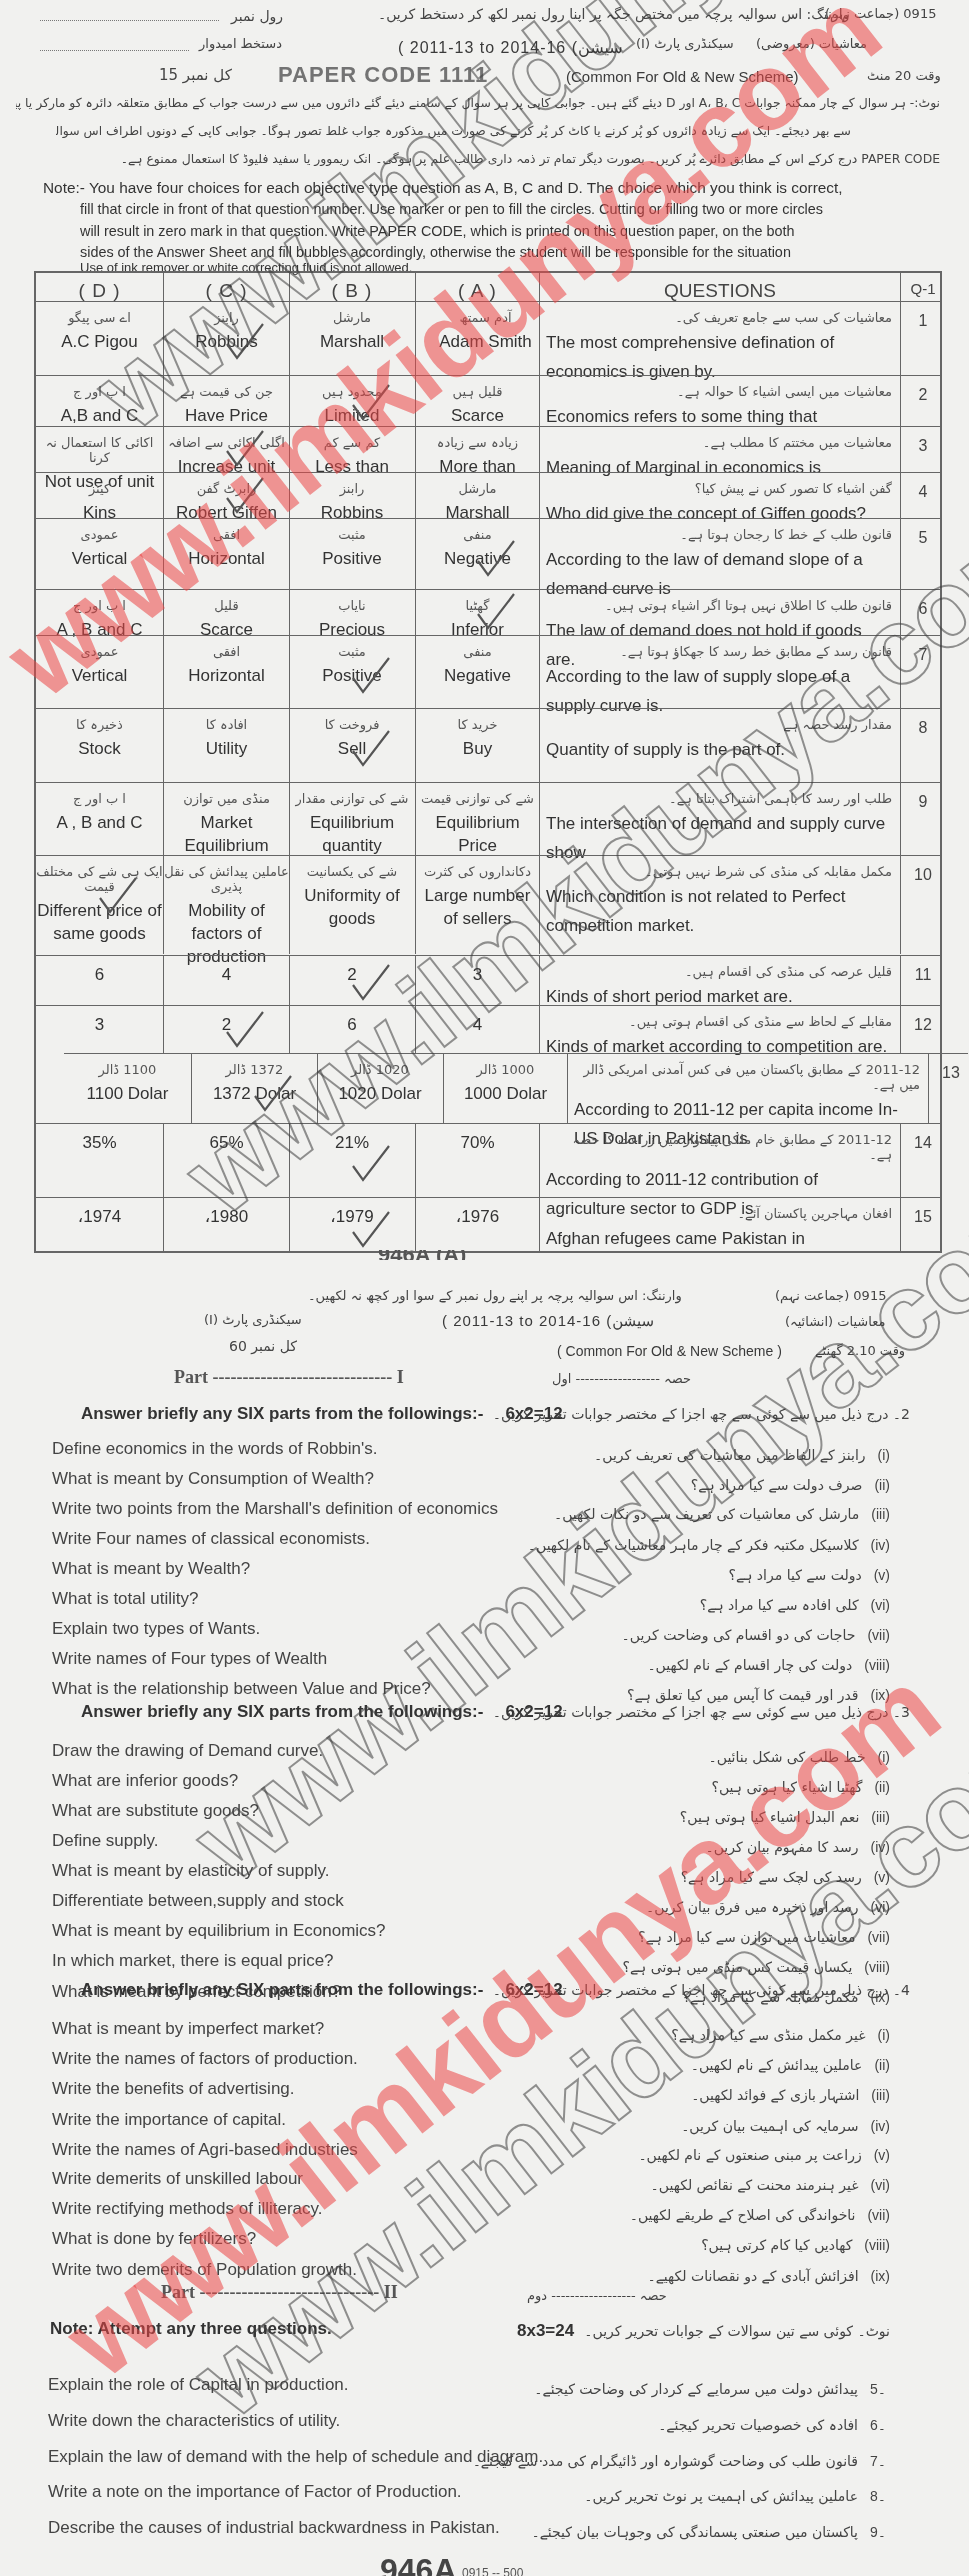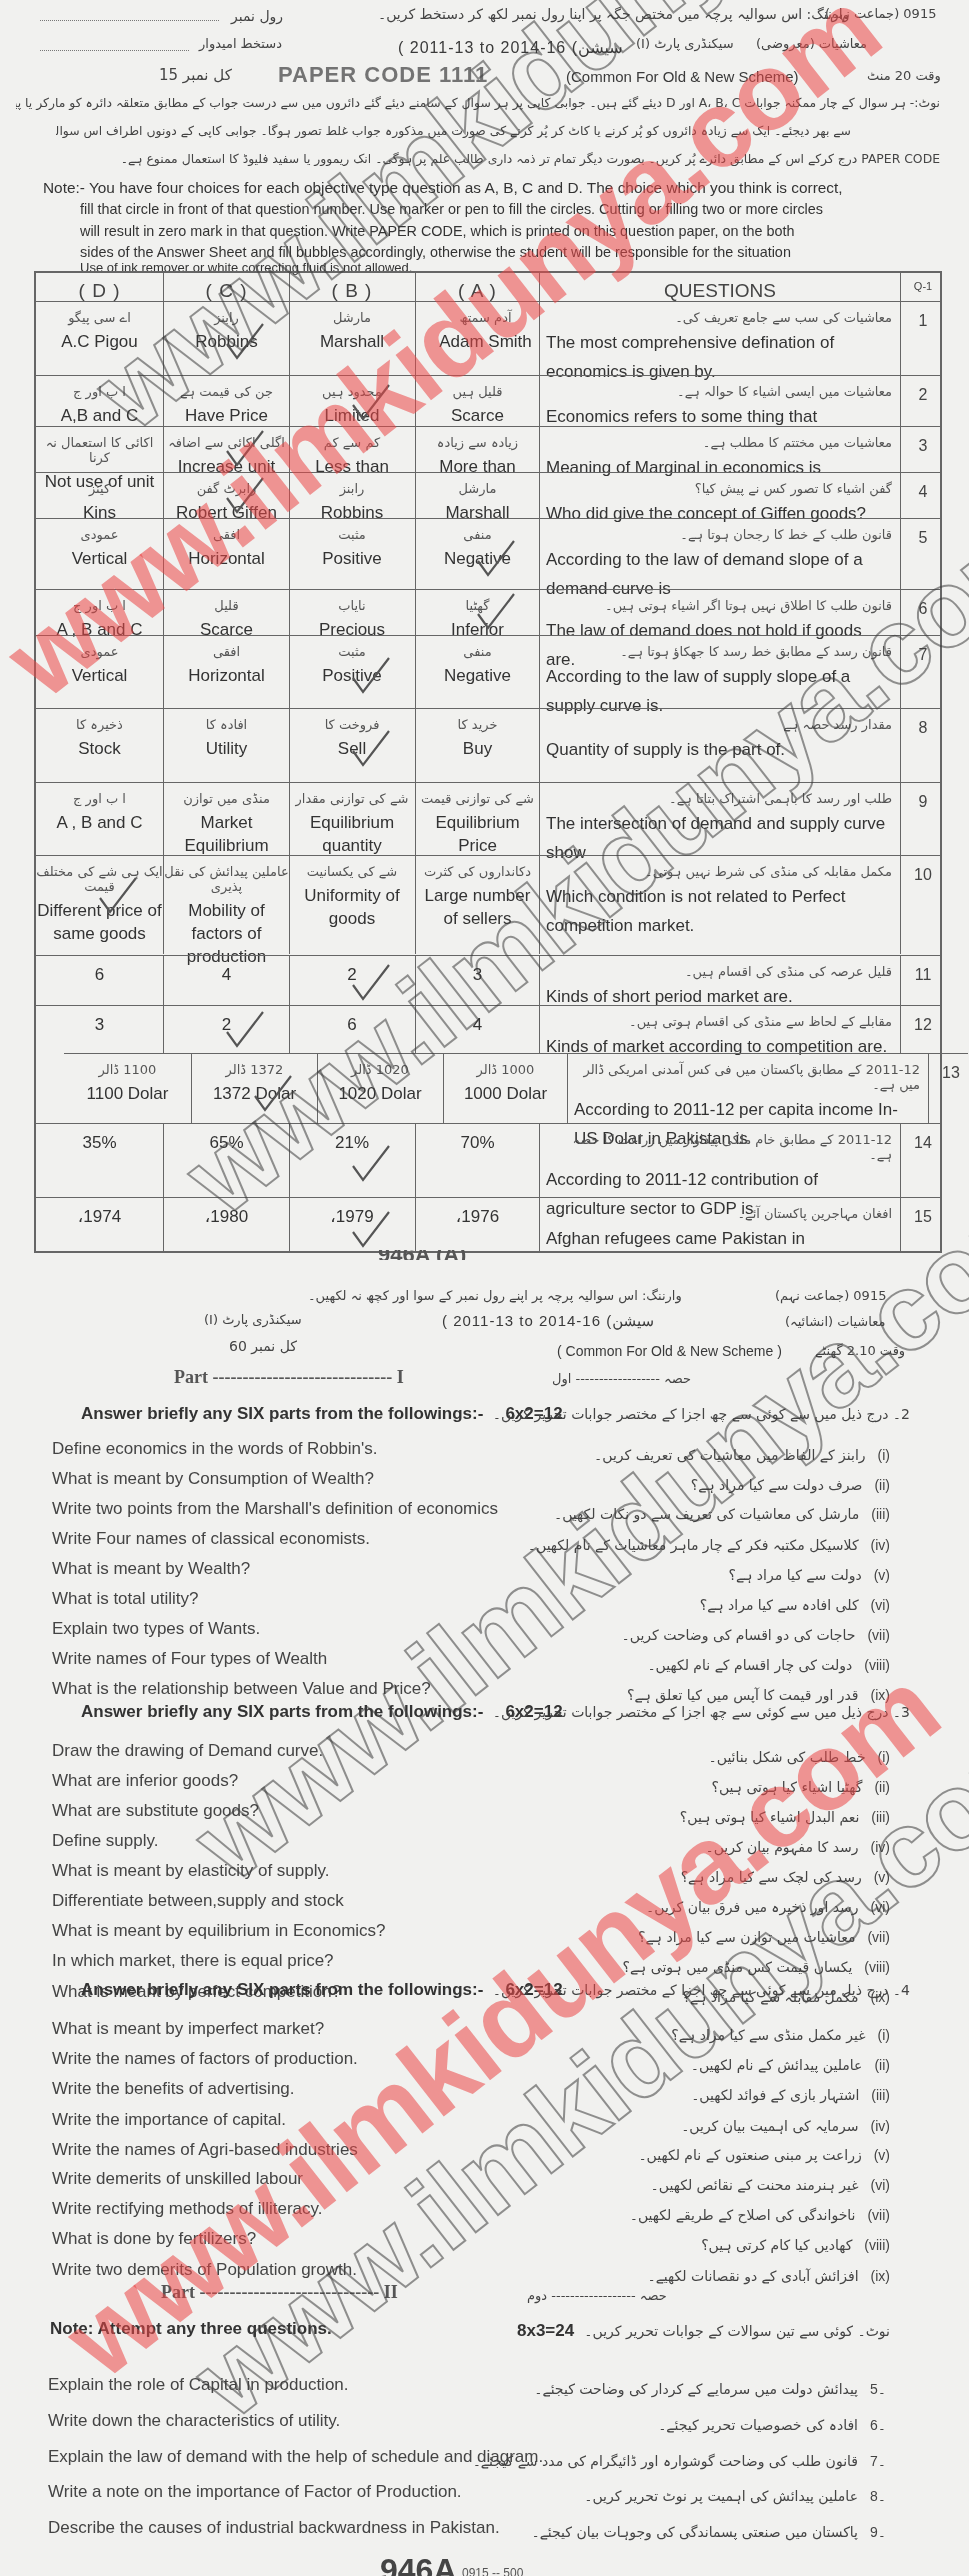"Q-1" div.cell { font-size: 11px -> 15px }
